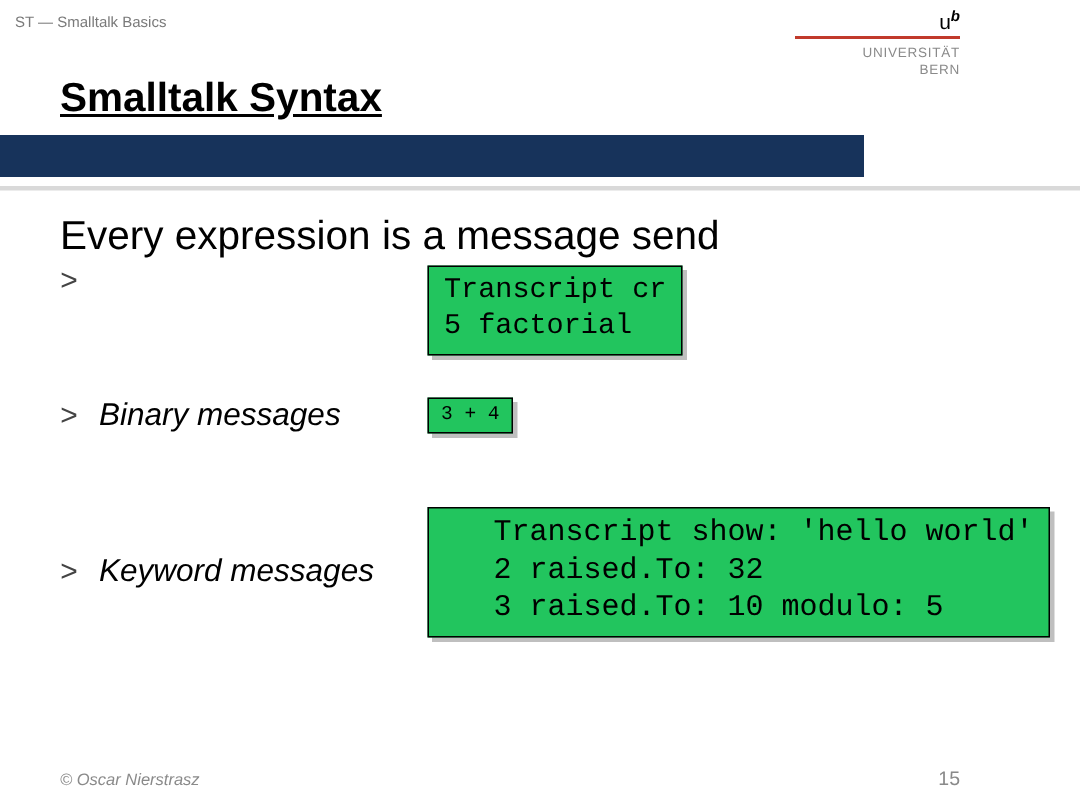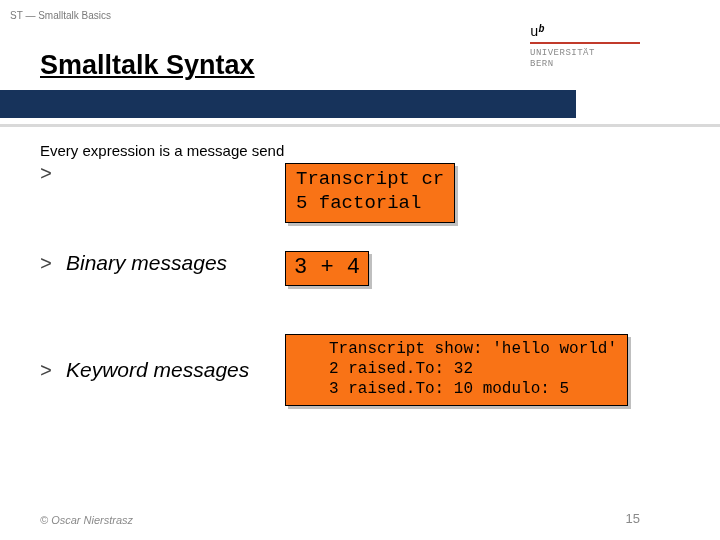"ub" .logo { font-family: Liberation Mono, monospace -> none; text-align: left -> right; top: 24px -> 6px }
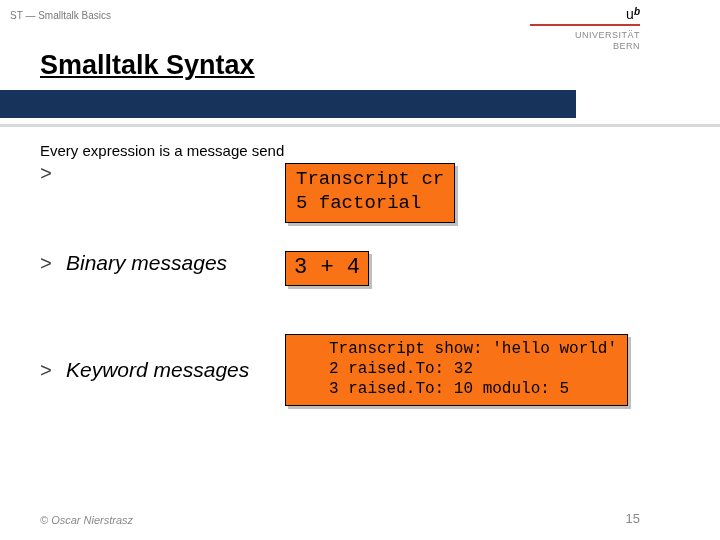"Every expression is a message" .lead { font-size: 15px -> 27px }
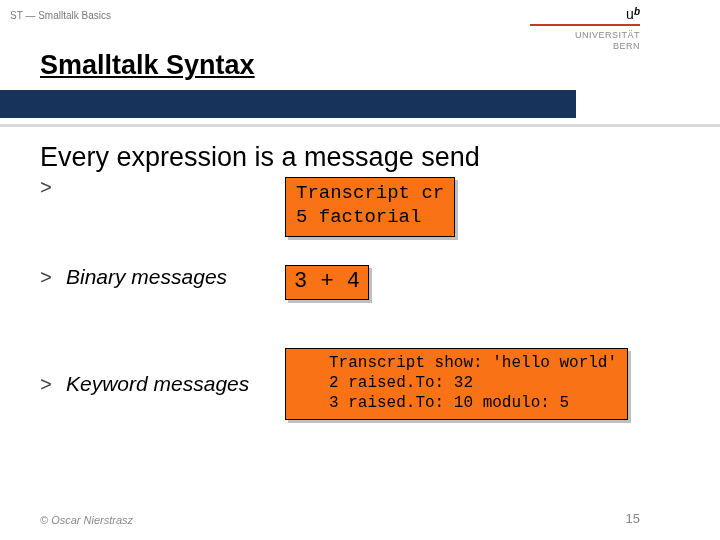"Transcript cr" .codebox { background: #f97316 -> #22c55e }
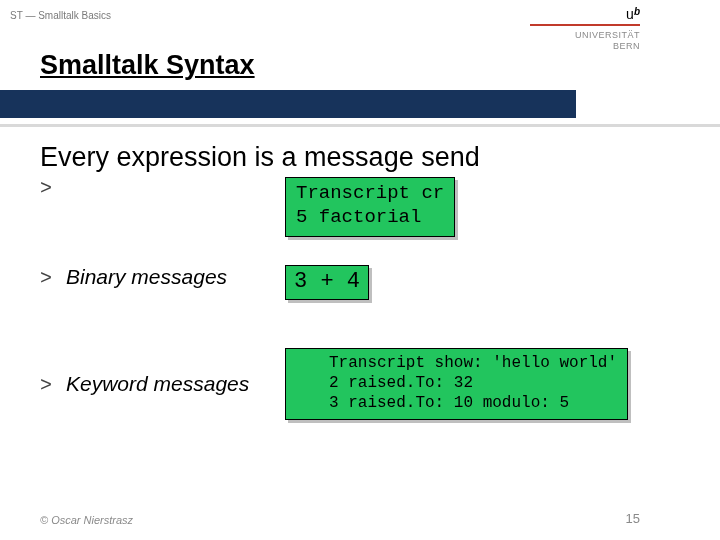"3 + 4" .codebox.sm { font-size: 22px -> 13px }
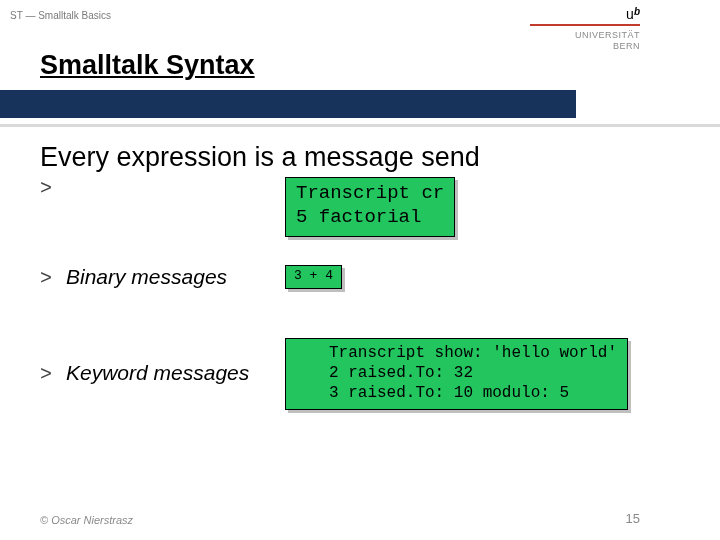"Transcript show: 'hello world'" .codebox.wide { font-size: 16px -> 20px }
